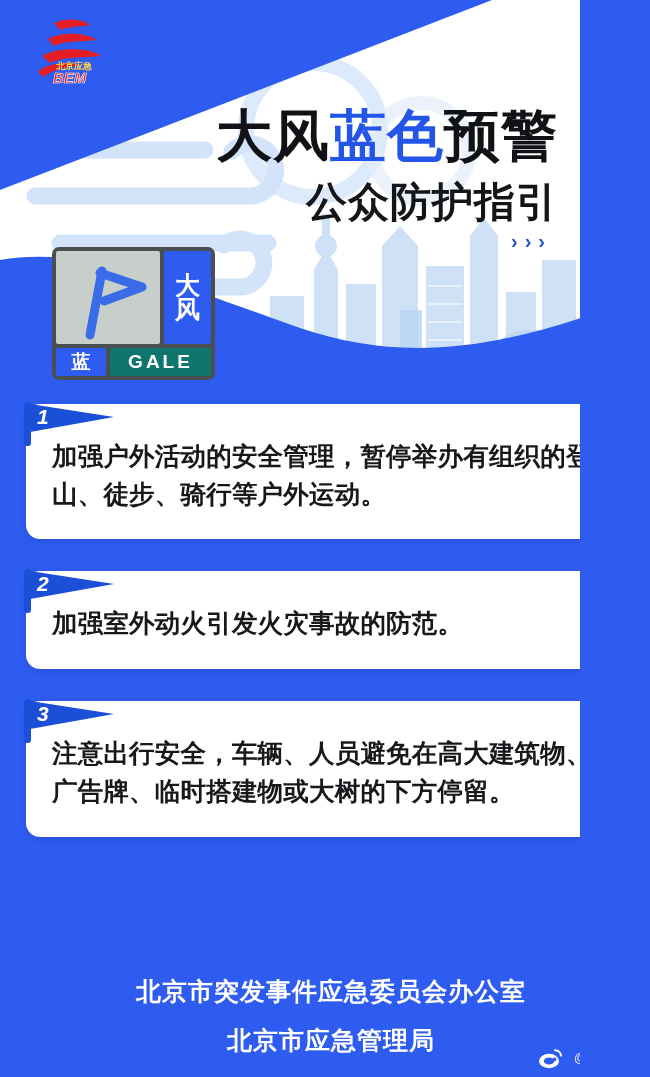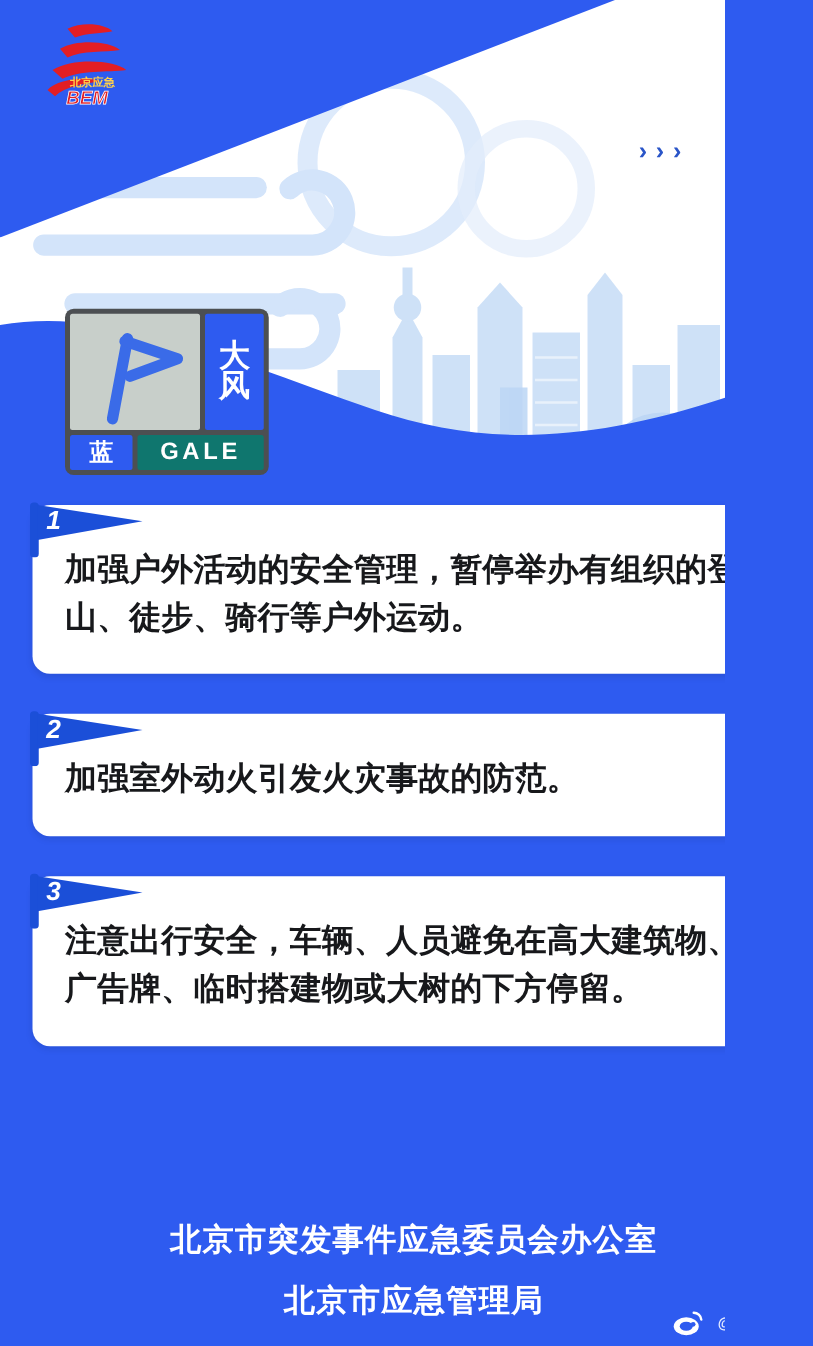"大风蓝色预警" div.main-title { html: none -> <div> <span>大风</span><span>蓝色</span><span>预警</span> </div> }
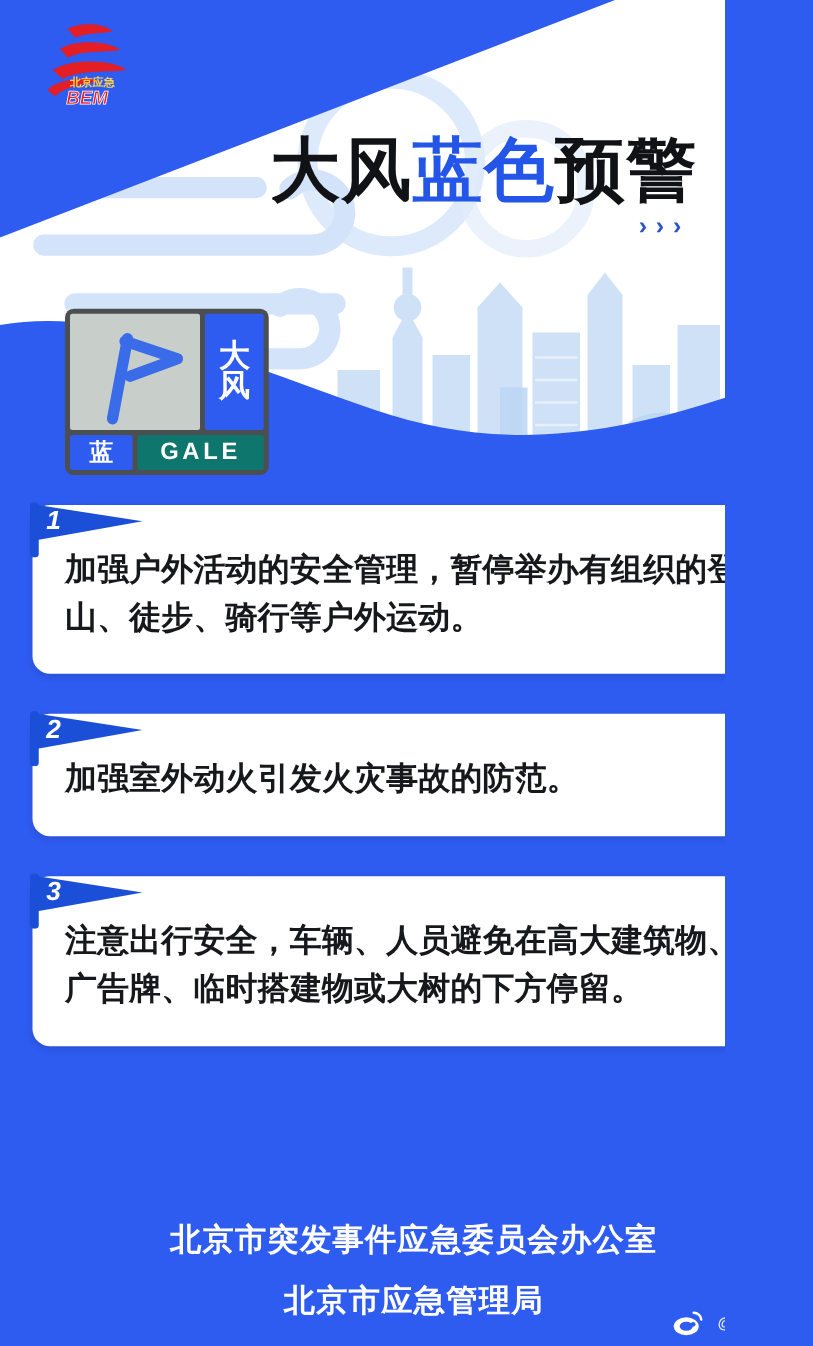"公众防护指引" div.sub-title { html: none -> <div>公众防护指引</div> }
